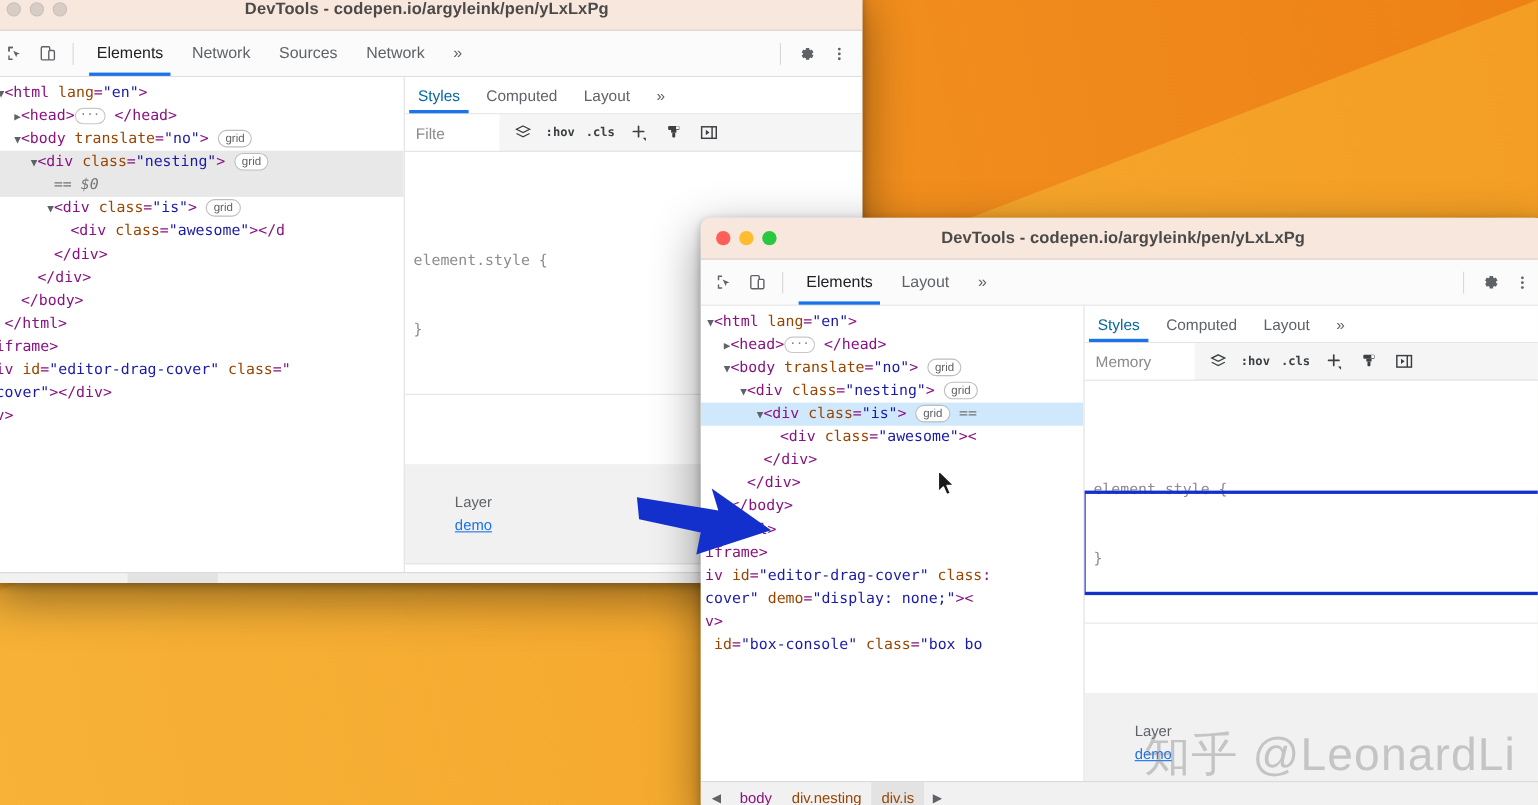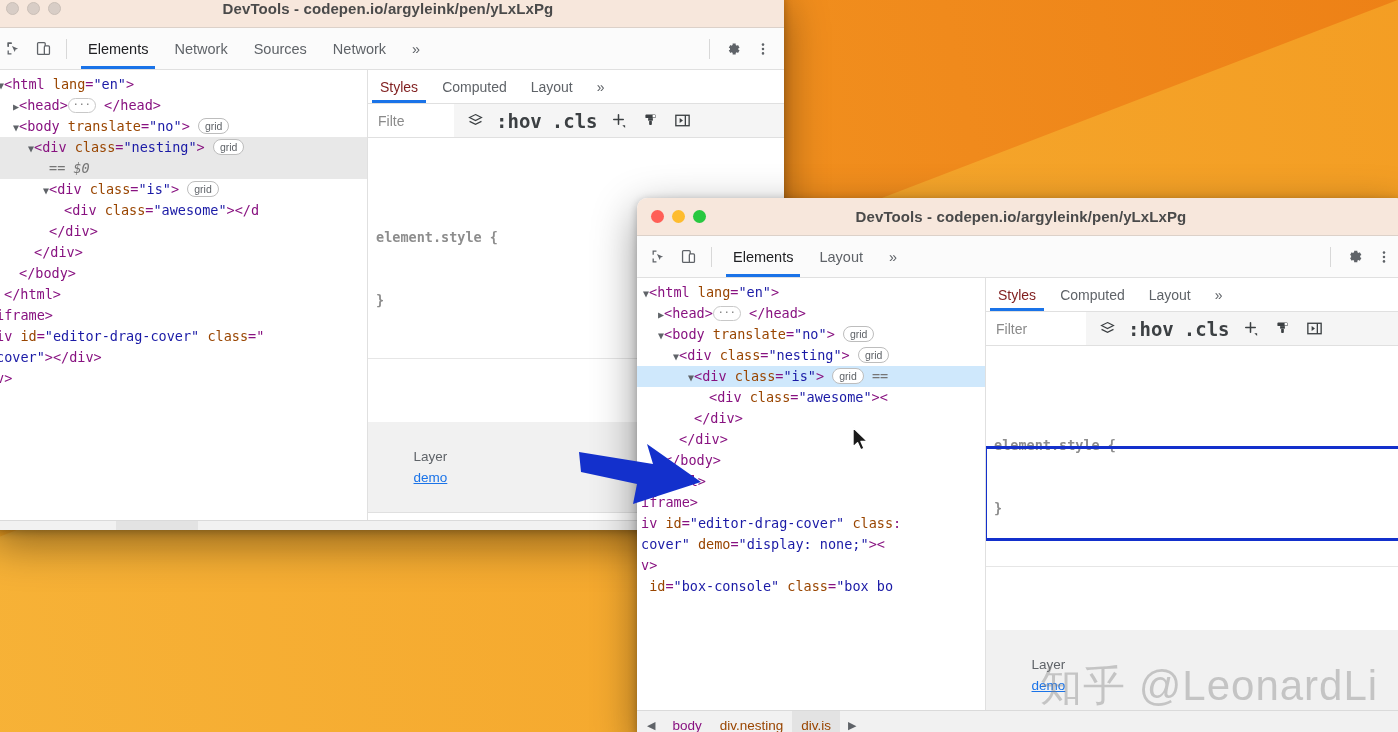"Styles" .sub-tab.active { color: #7f1d1d -> #0369a1 }
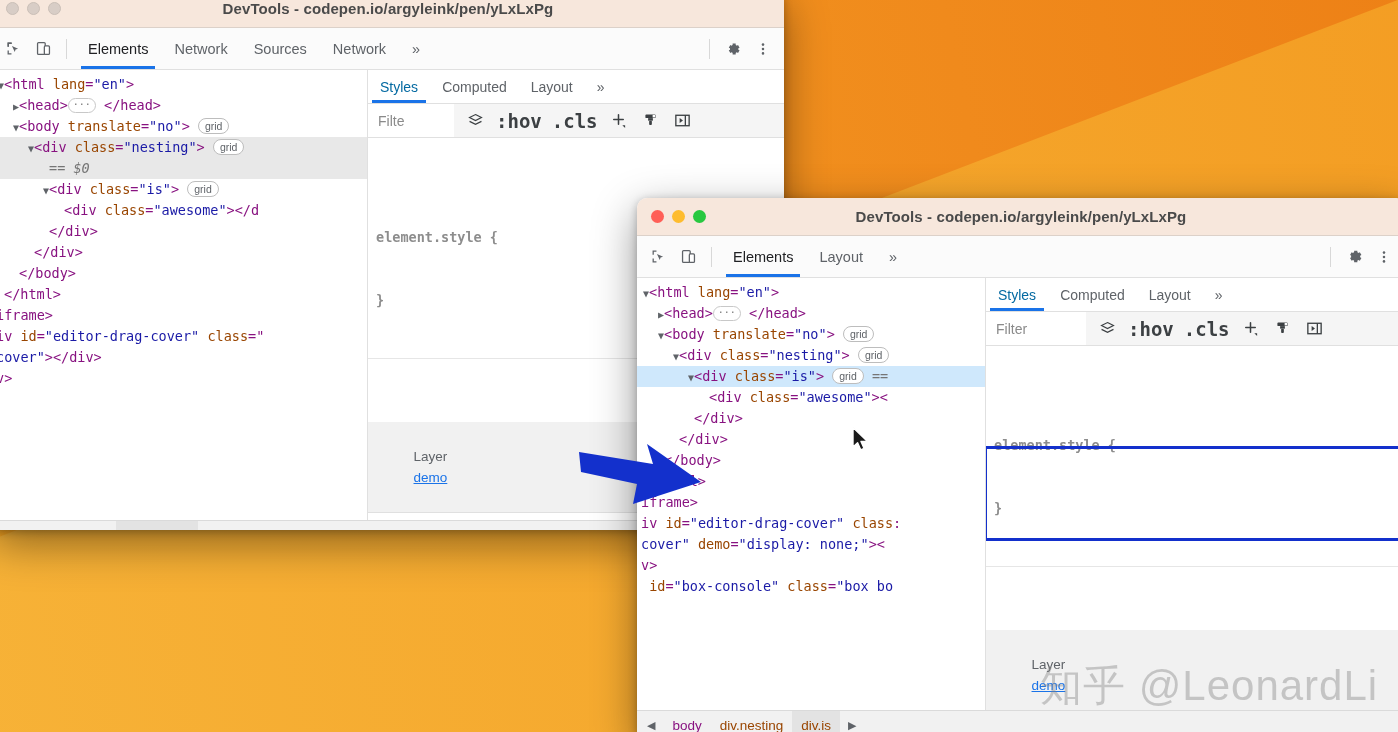":hov" .fb-txt { font-size: 19px -> 11px }
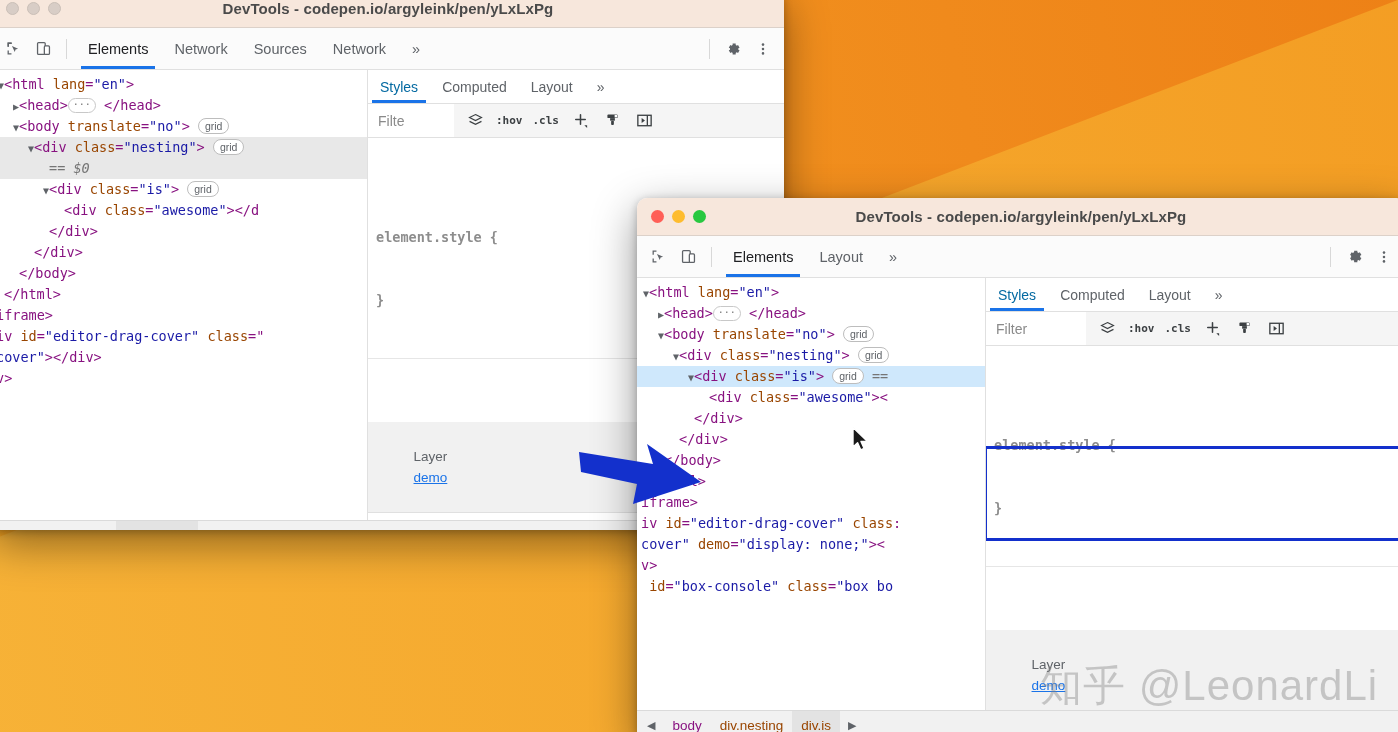"element.style {" .css-block { font-weight: bold -> none }
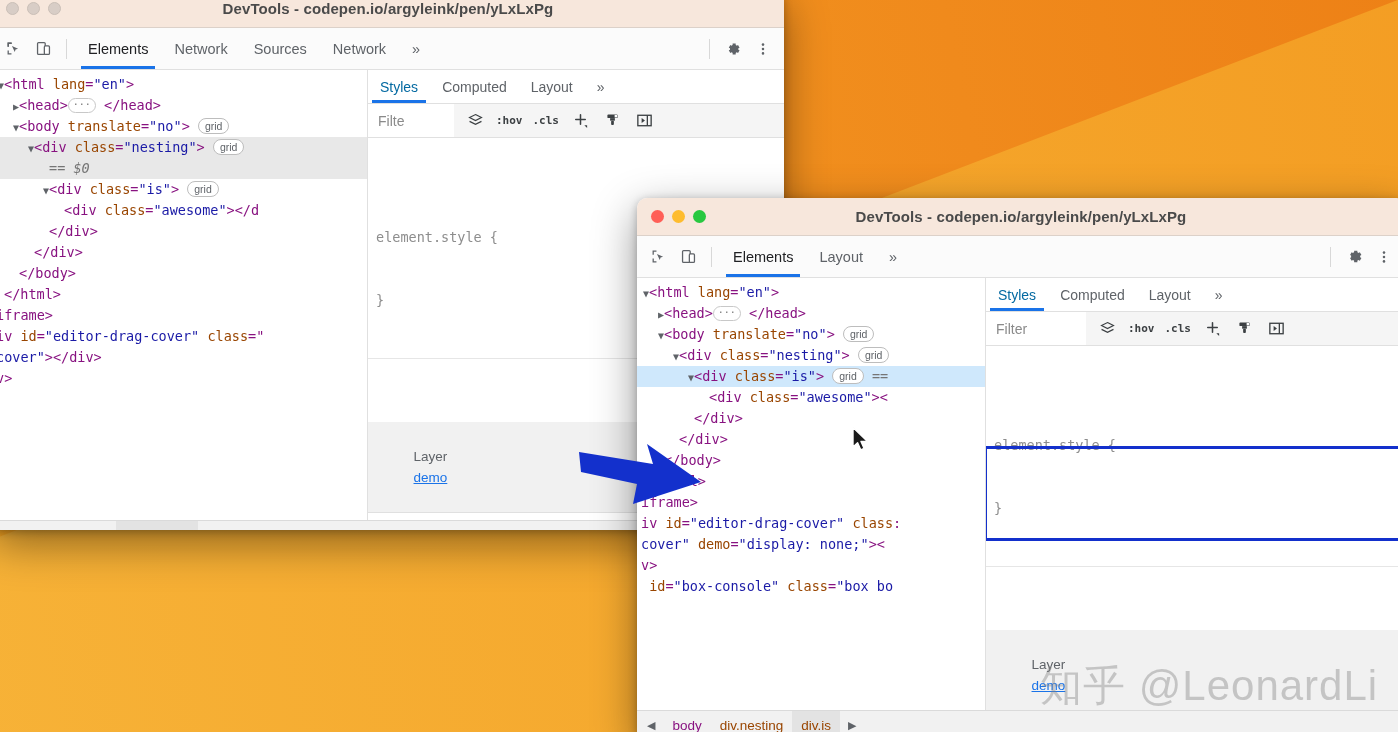"Filter" div.filter-input { text: Filter -> Memory }
